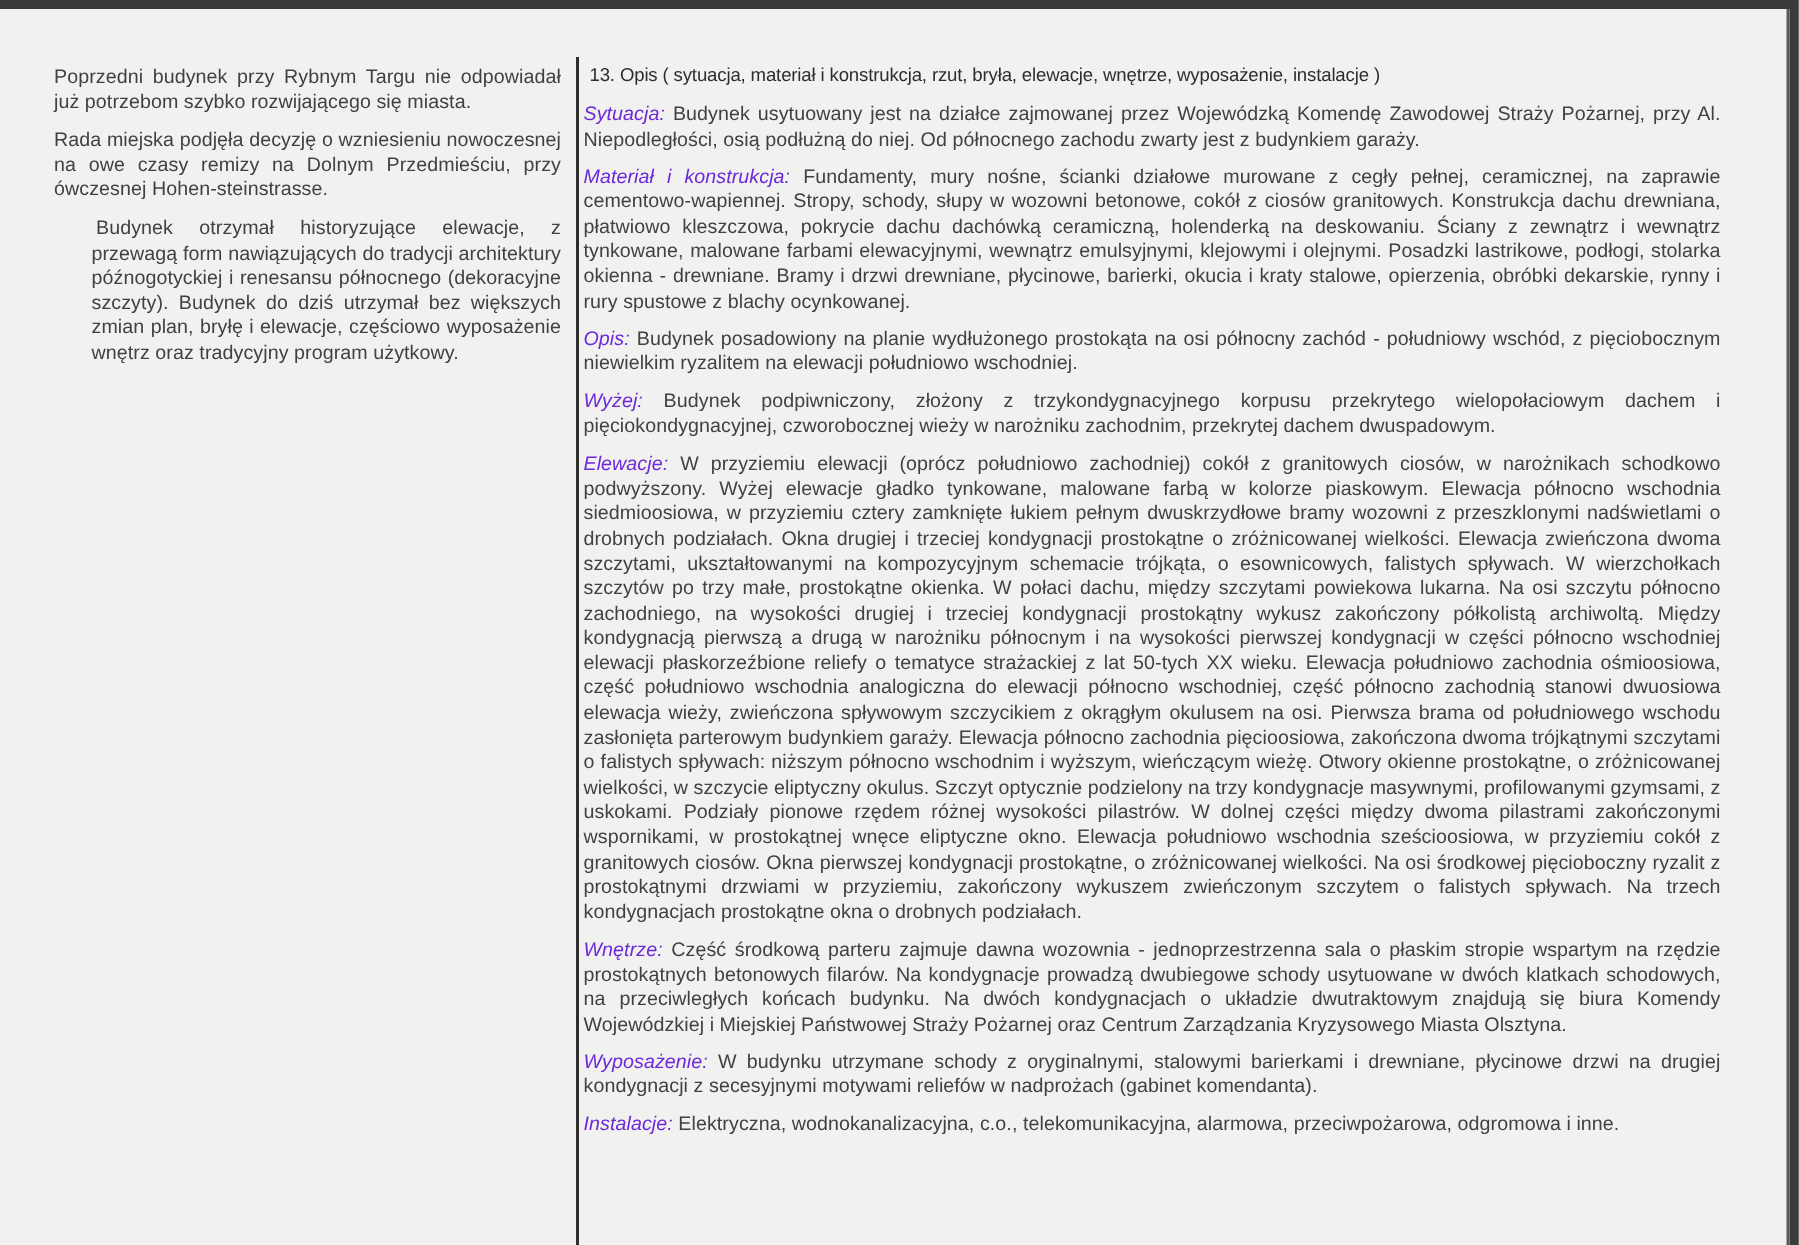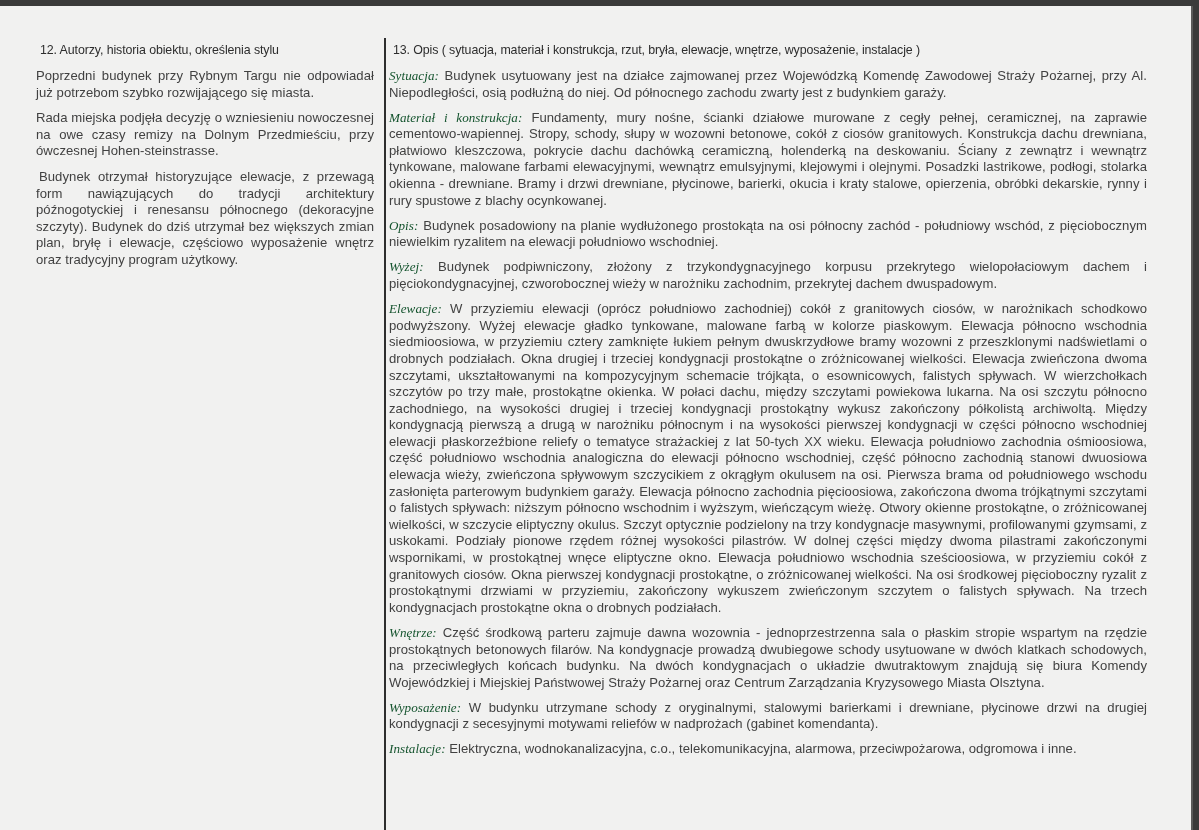"12. Autorzy, historia obiektu," div.section-title { html: <div>12. Autorzy, historia obiektu, określenia stylu</div> -> none }
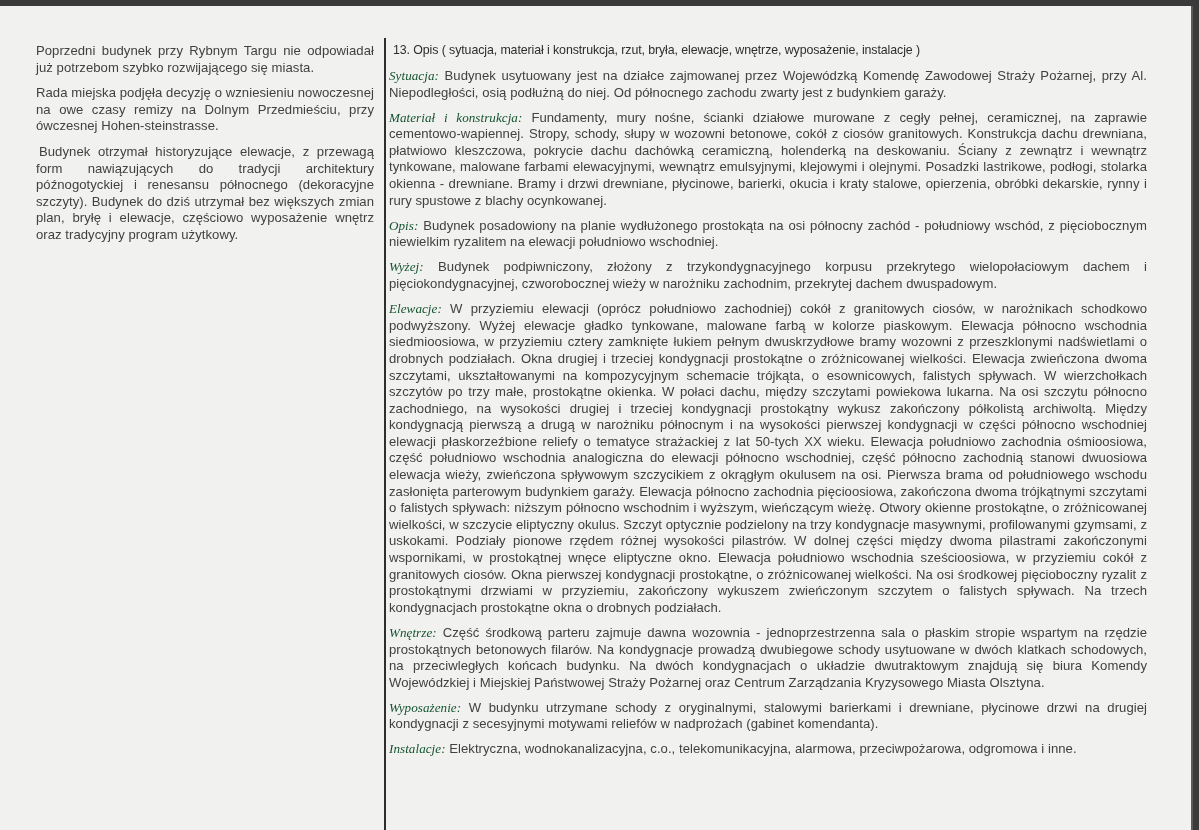"Sytuacja:" .label { color: #14532d -> #6d28d9; font-family: Liberation Serif, serif -> none }
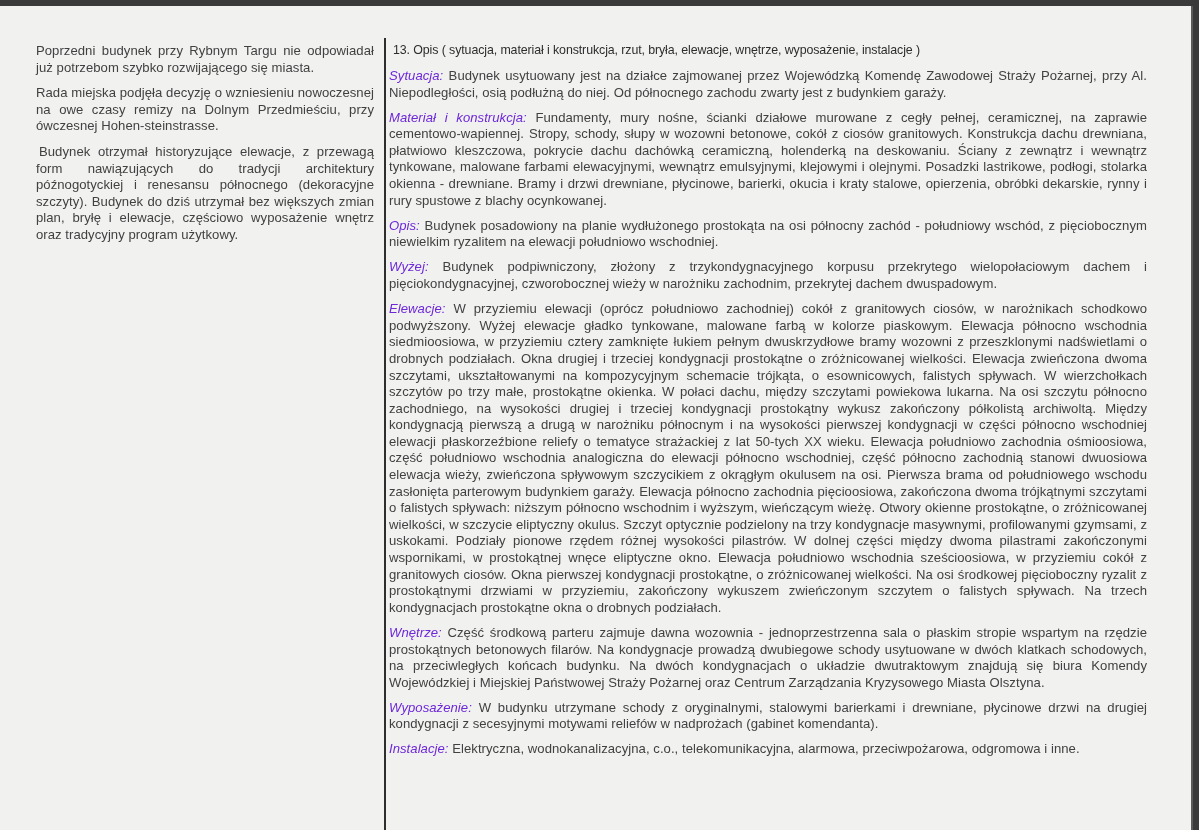"Budynek otrzymał historyzujące elewacje," .para.indent-first { margin-left: none -> 25px }
